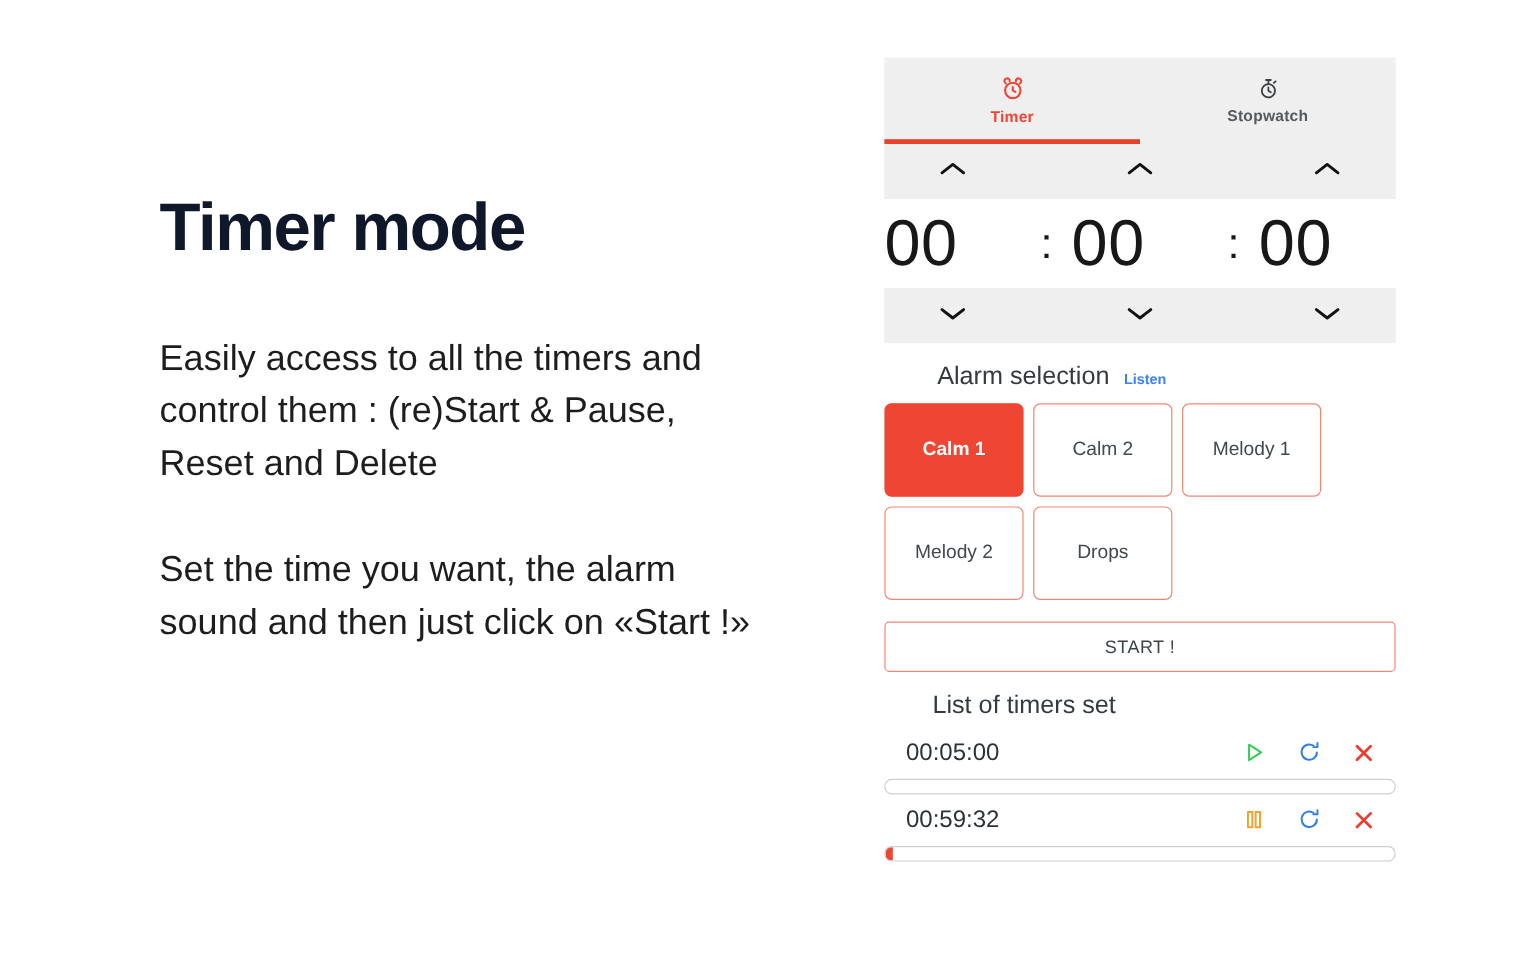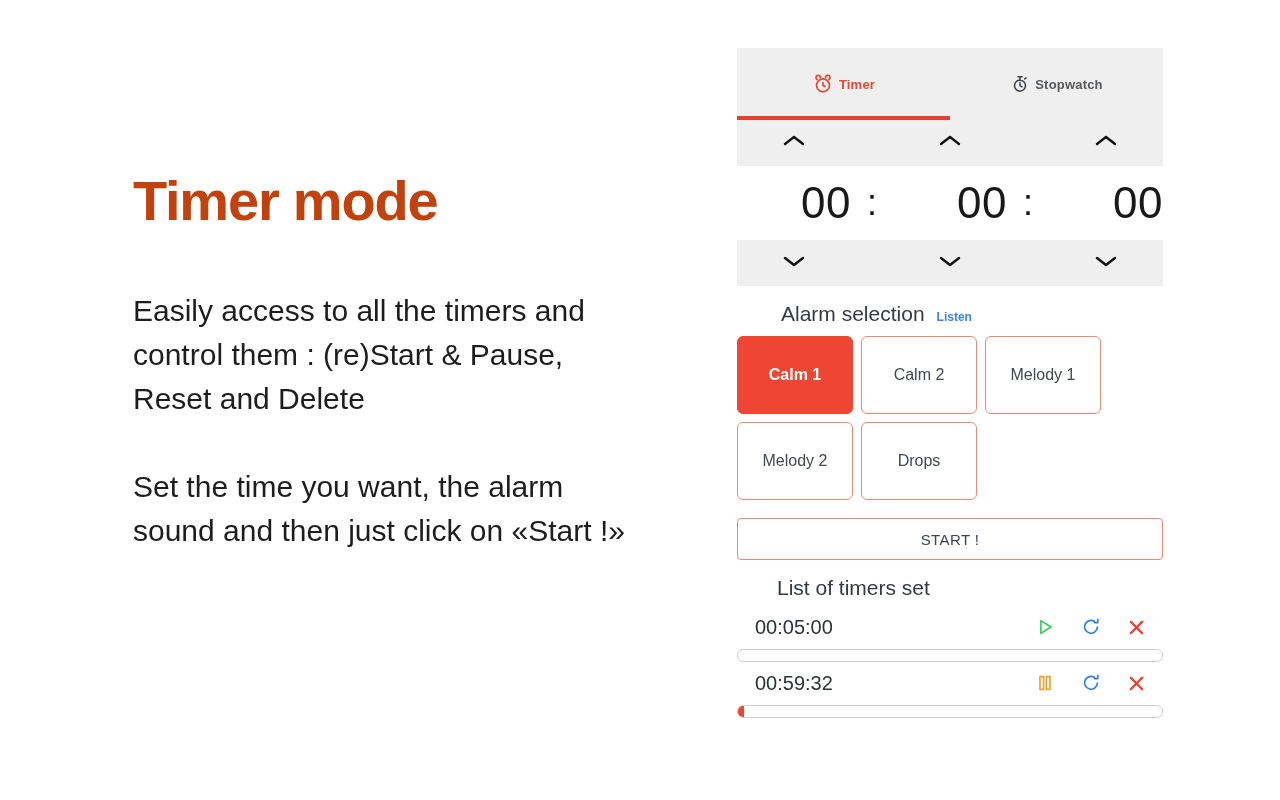"Timer" .tab { flex-direction: row -> column }
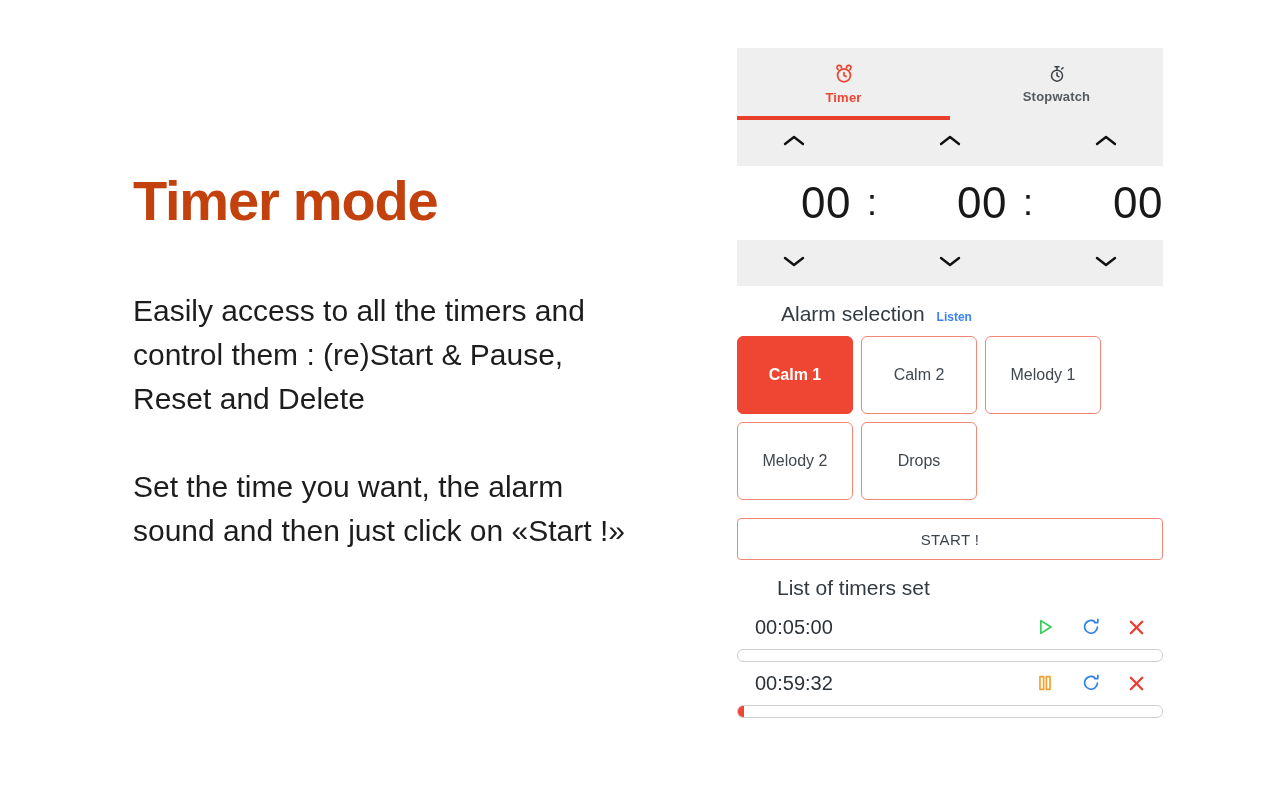"Timer mode" .headline { color: #c2410c -> #0f172a; margin: 12px 0 58px 0 -> 0 0 58px 0 }
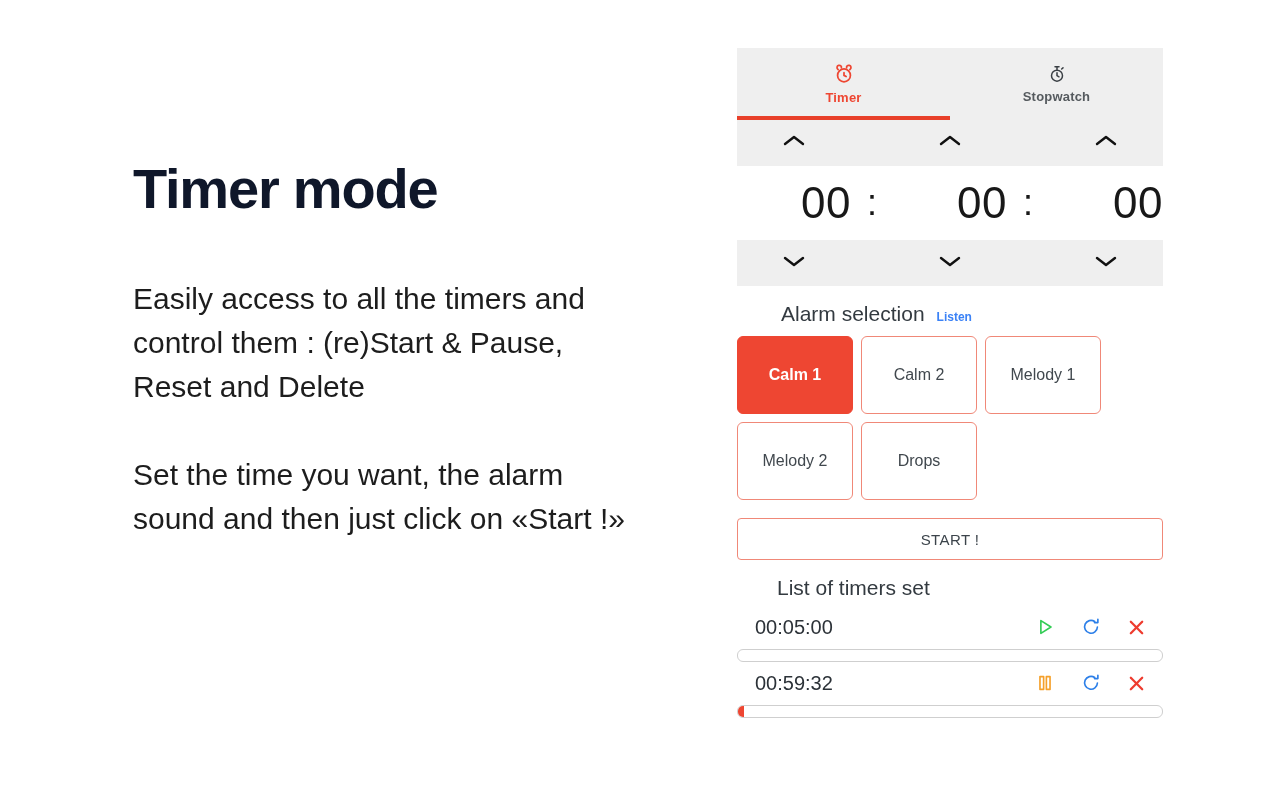"00" .digit { font-size: 44px -> 54px; text-align: right -> left }
